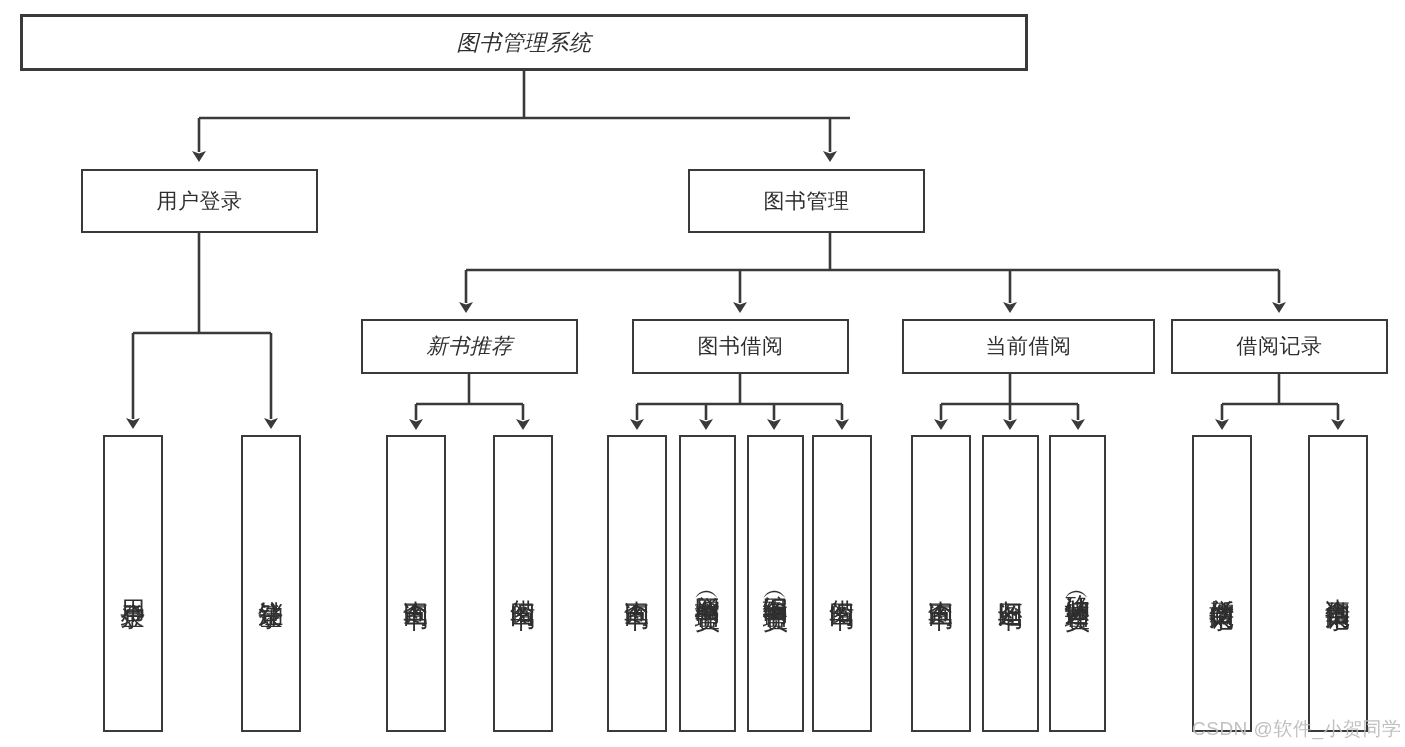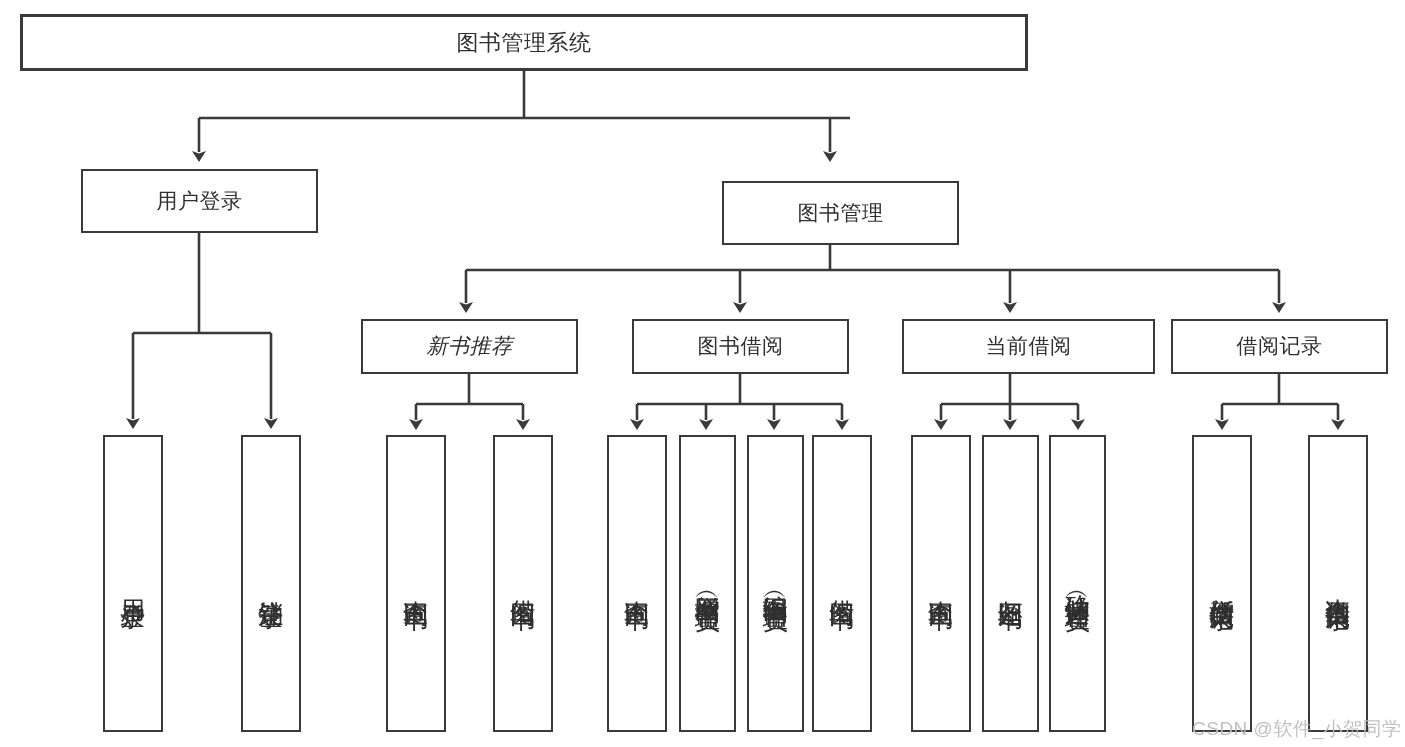"图书管理系统" .node.root { font-style: none -> italic }
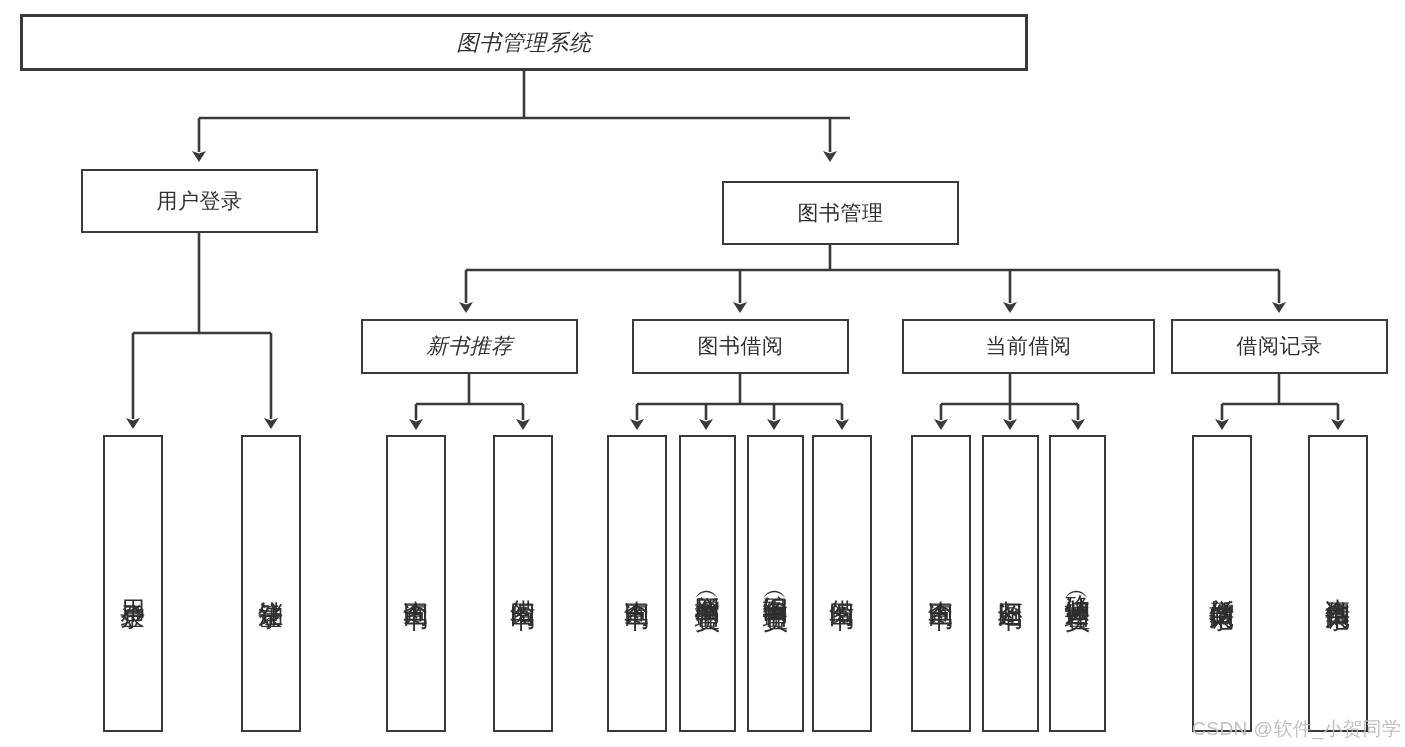"图书管理" div.node { left: 722px -> 688px; margin-top: 12px -> none }
